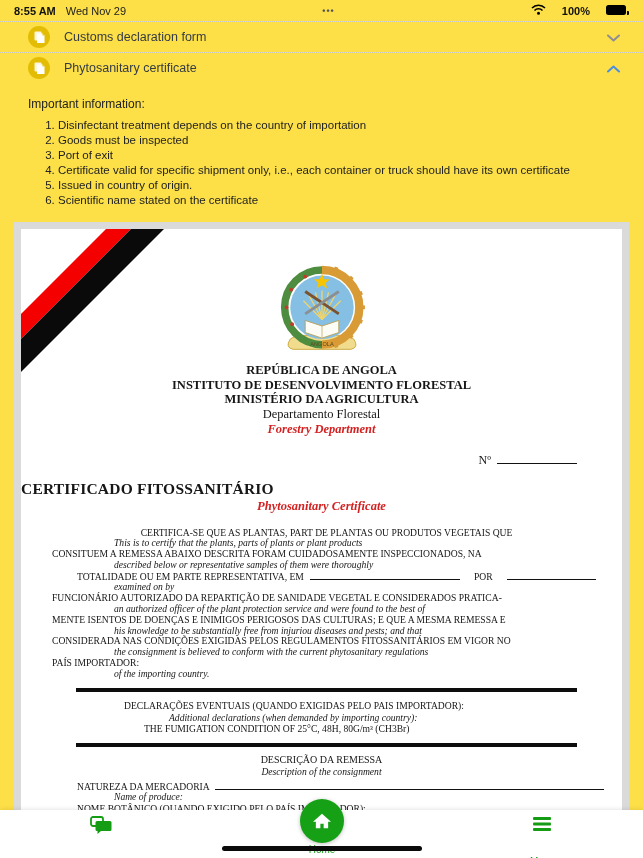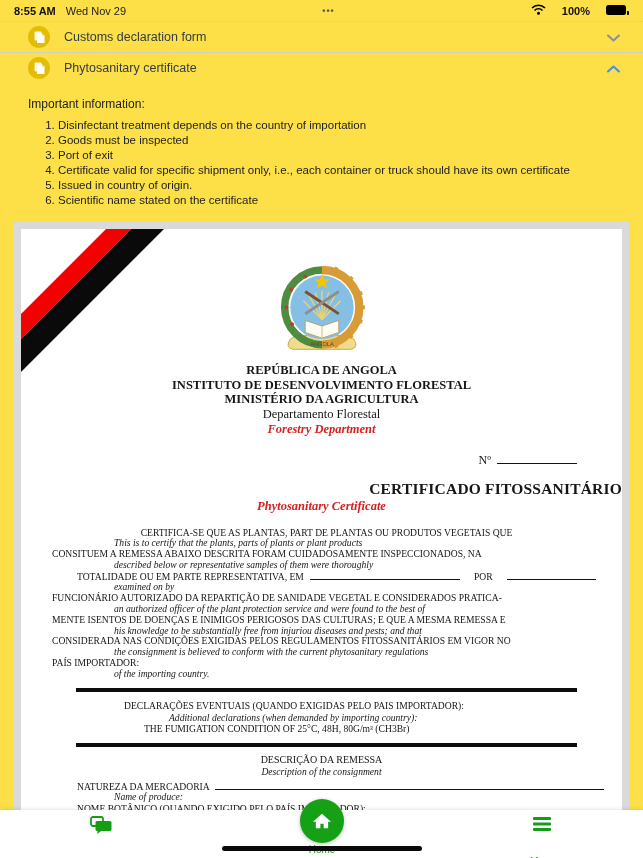"CERTIFICADO FITOSSANITÁRIO" .cert-title { text-align: right -> left }
